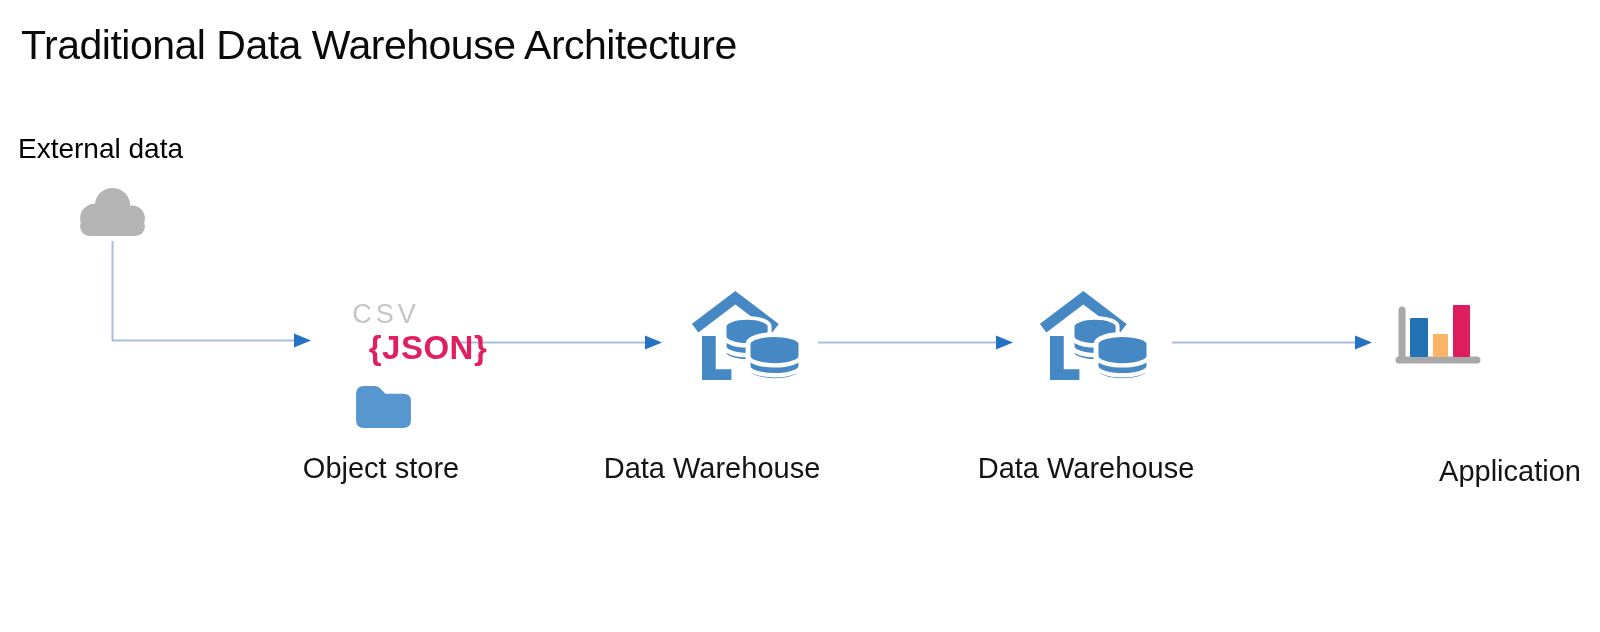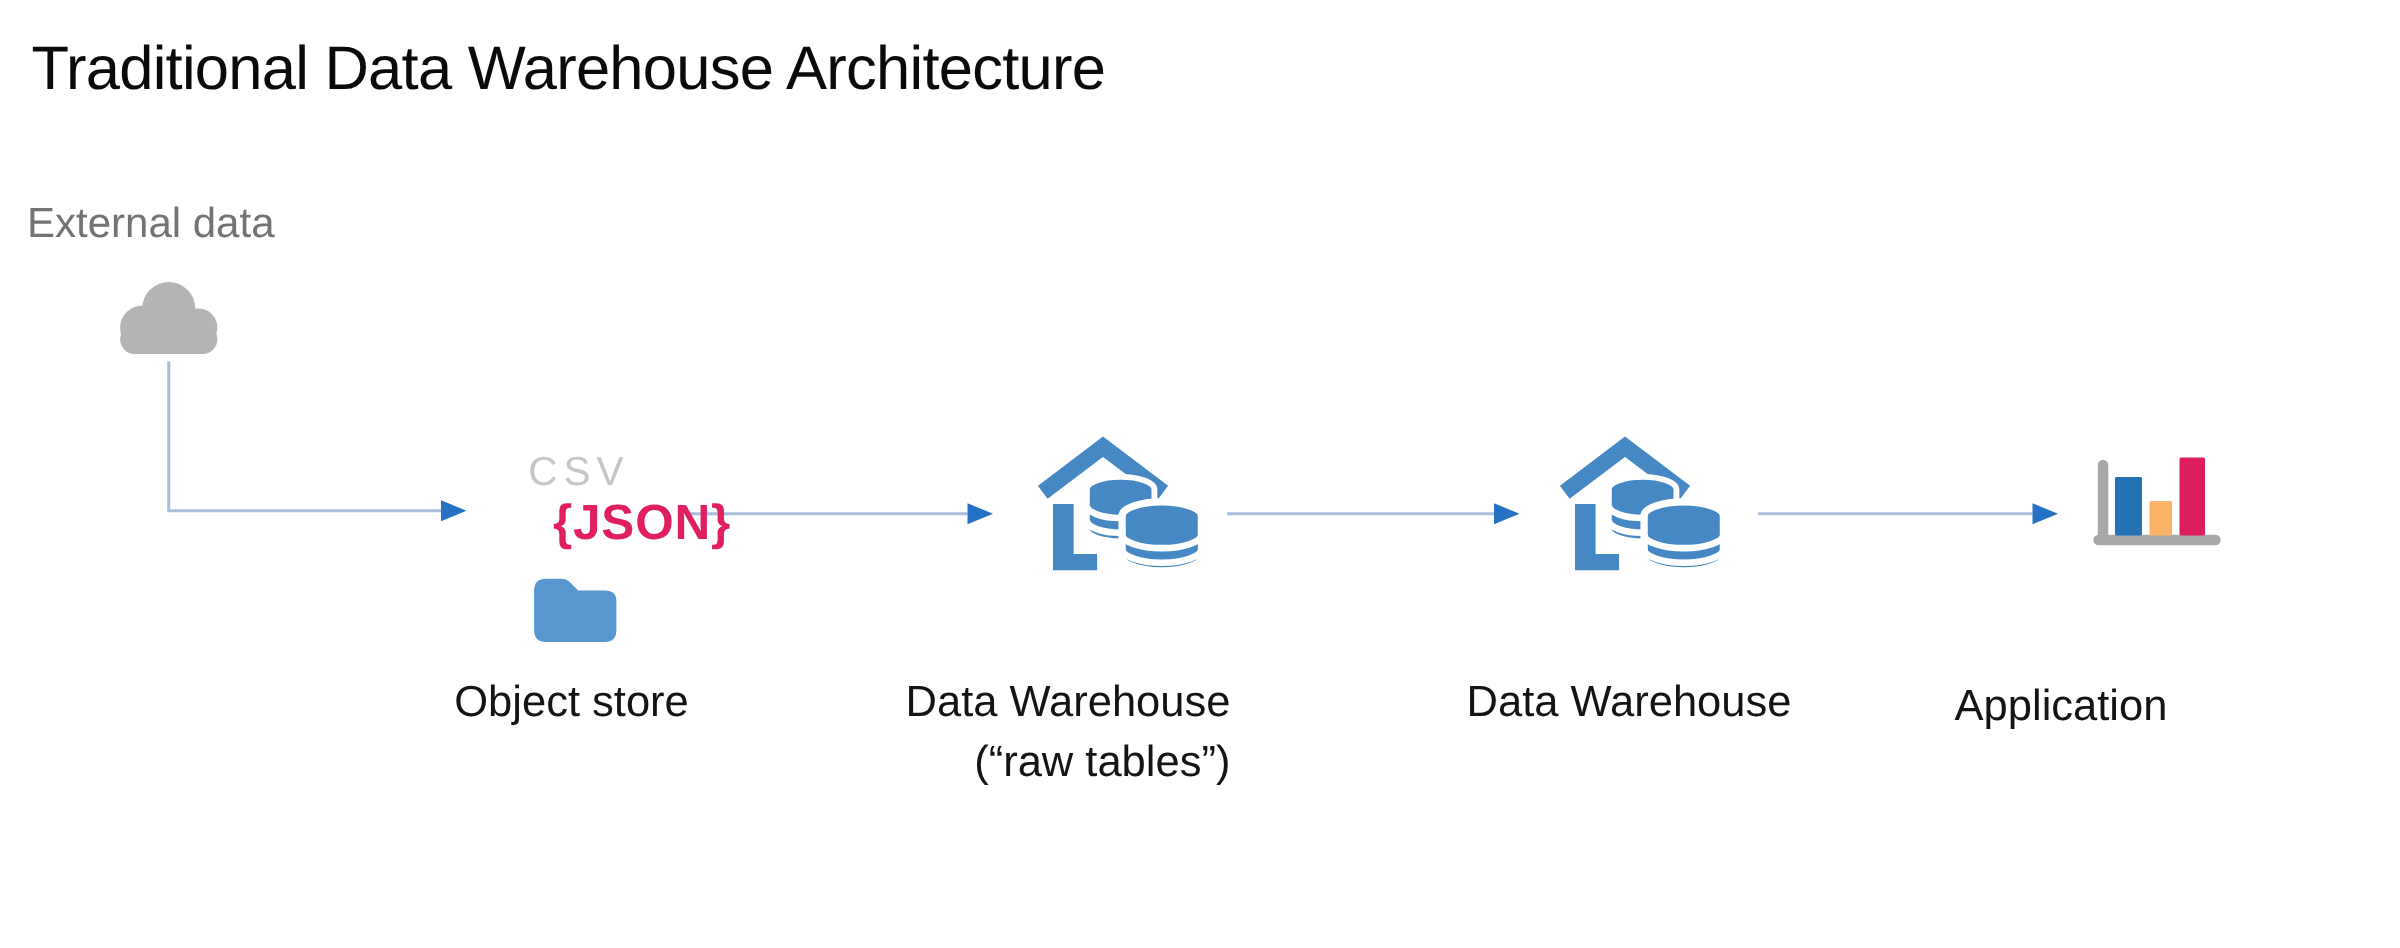"External data" .external-label { color: #737373 -> #000000 }
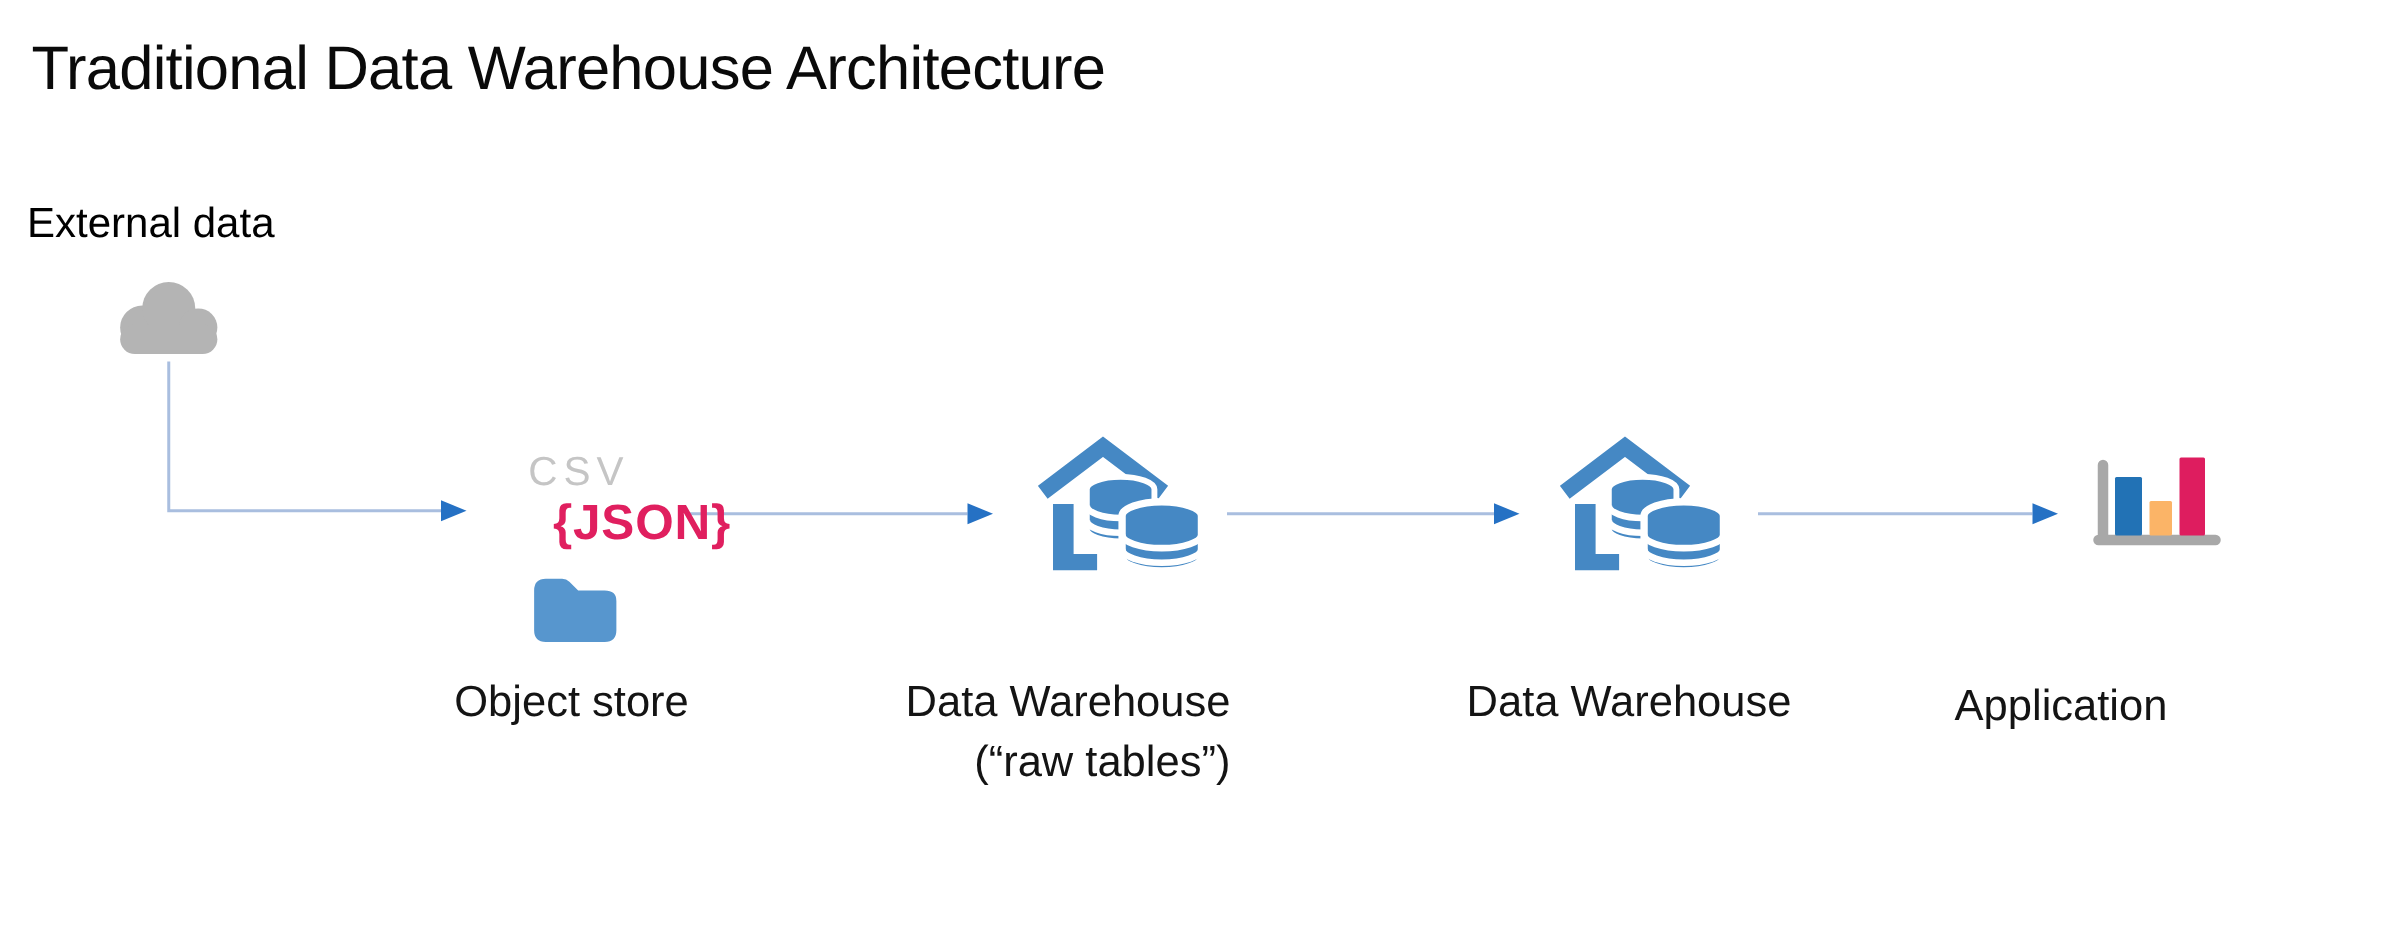"Object store" .node-label { text-align: right -> left }
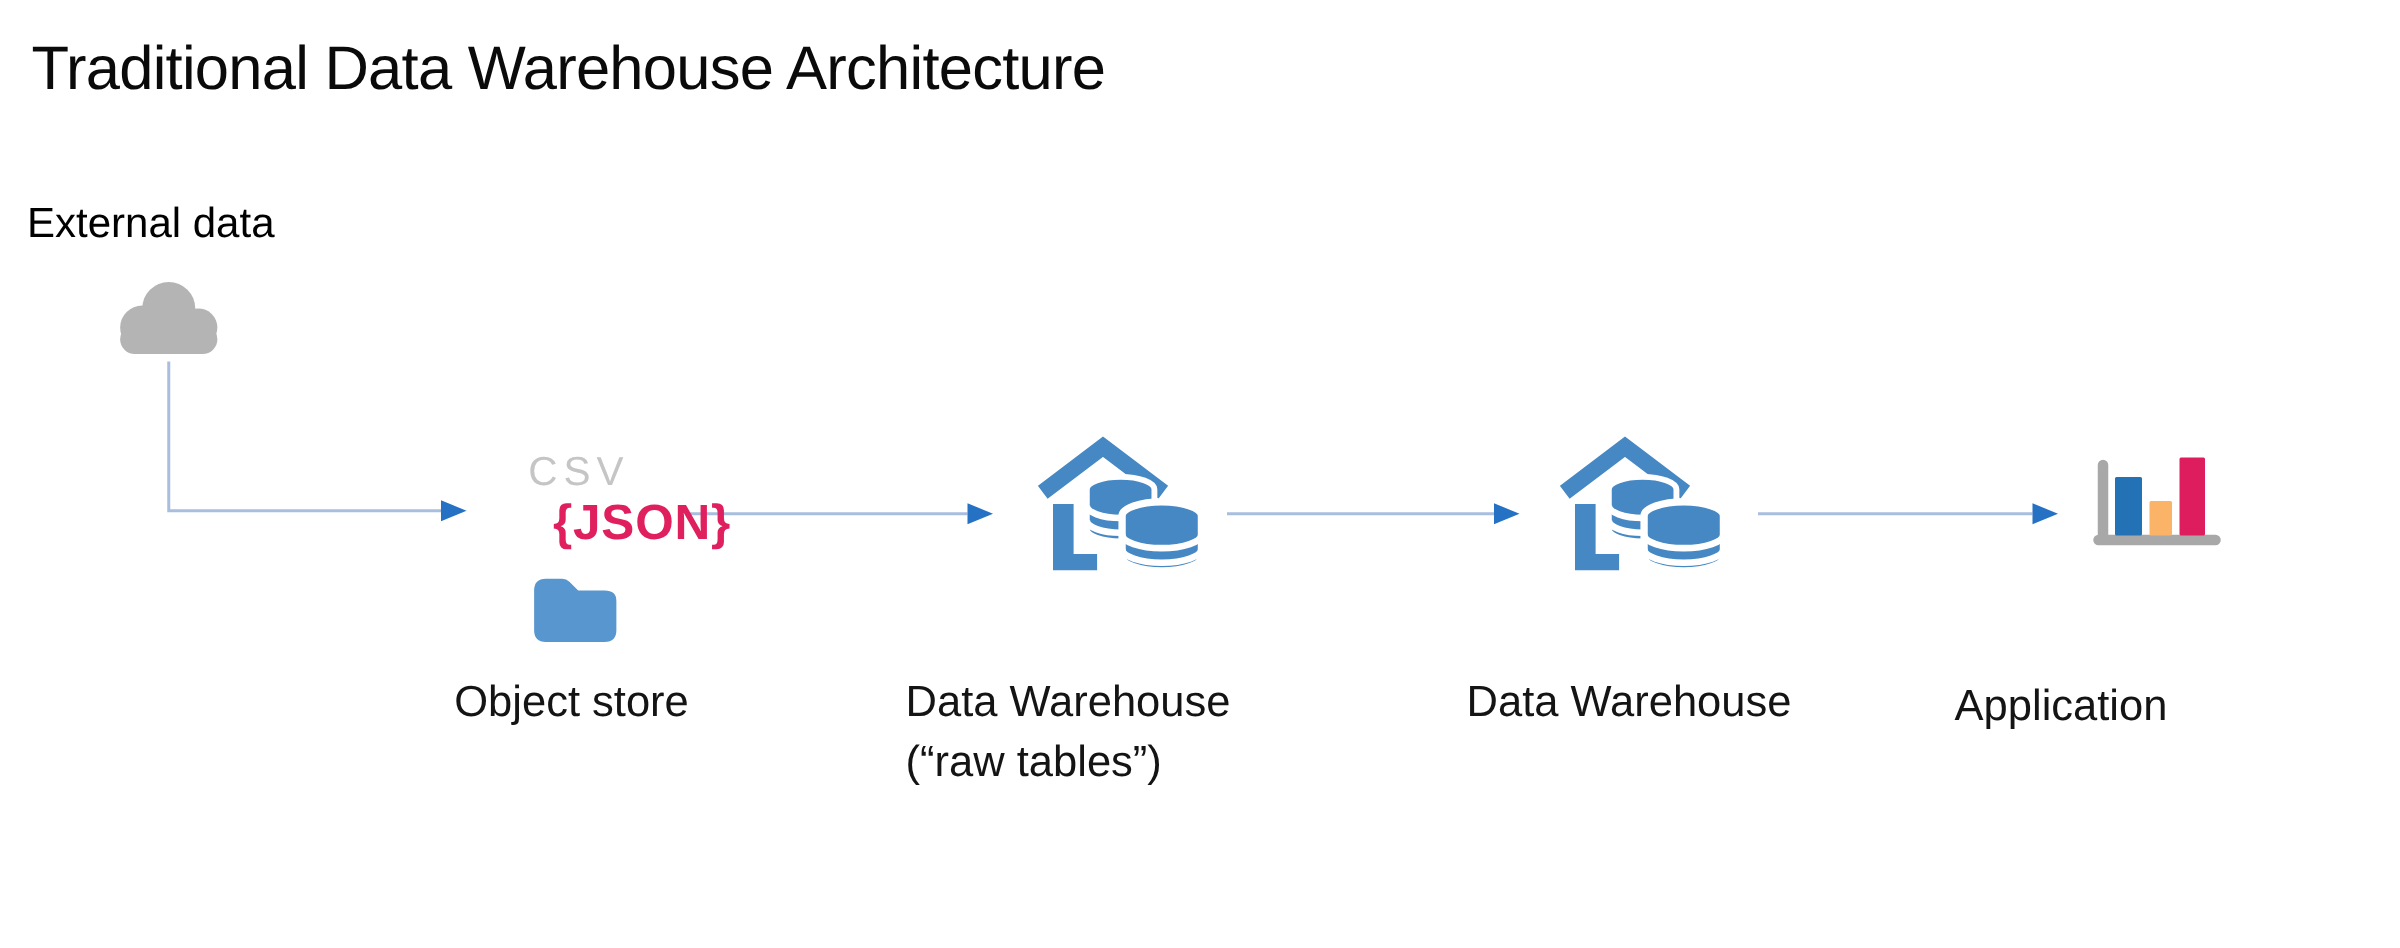"Application" div.node-label { left: 1374px -> 1510px }
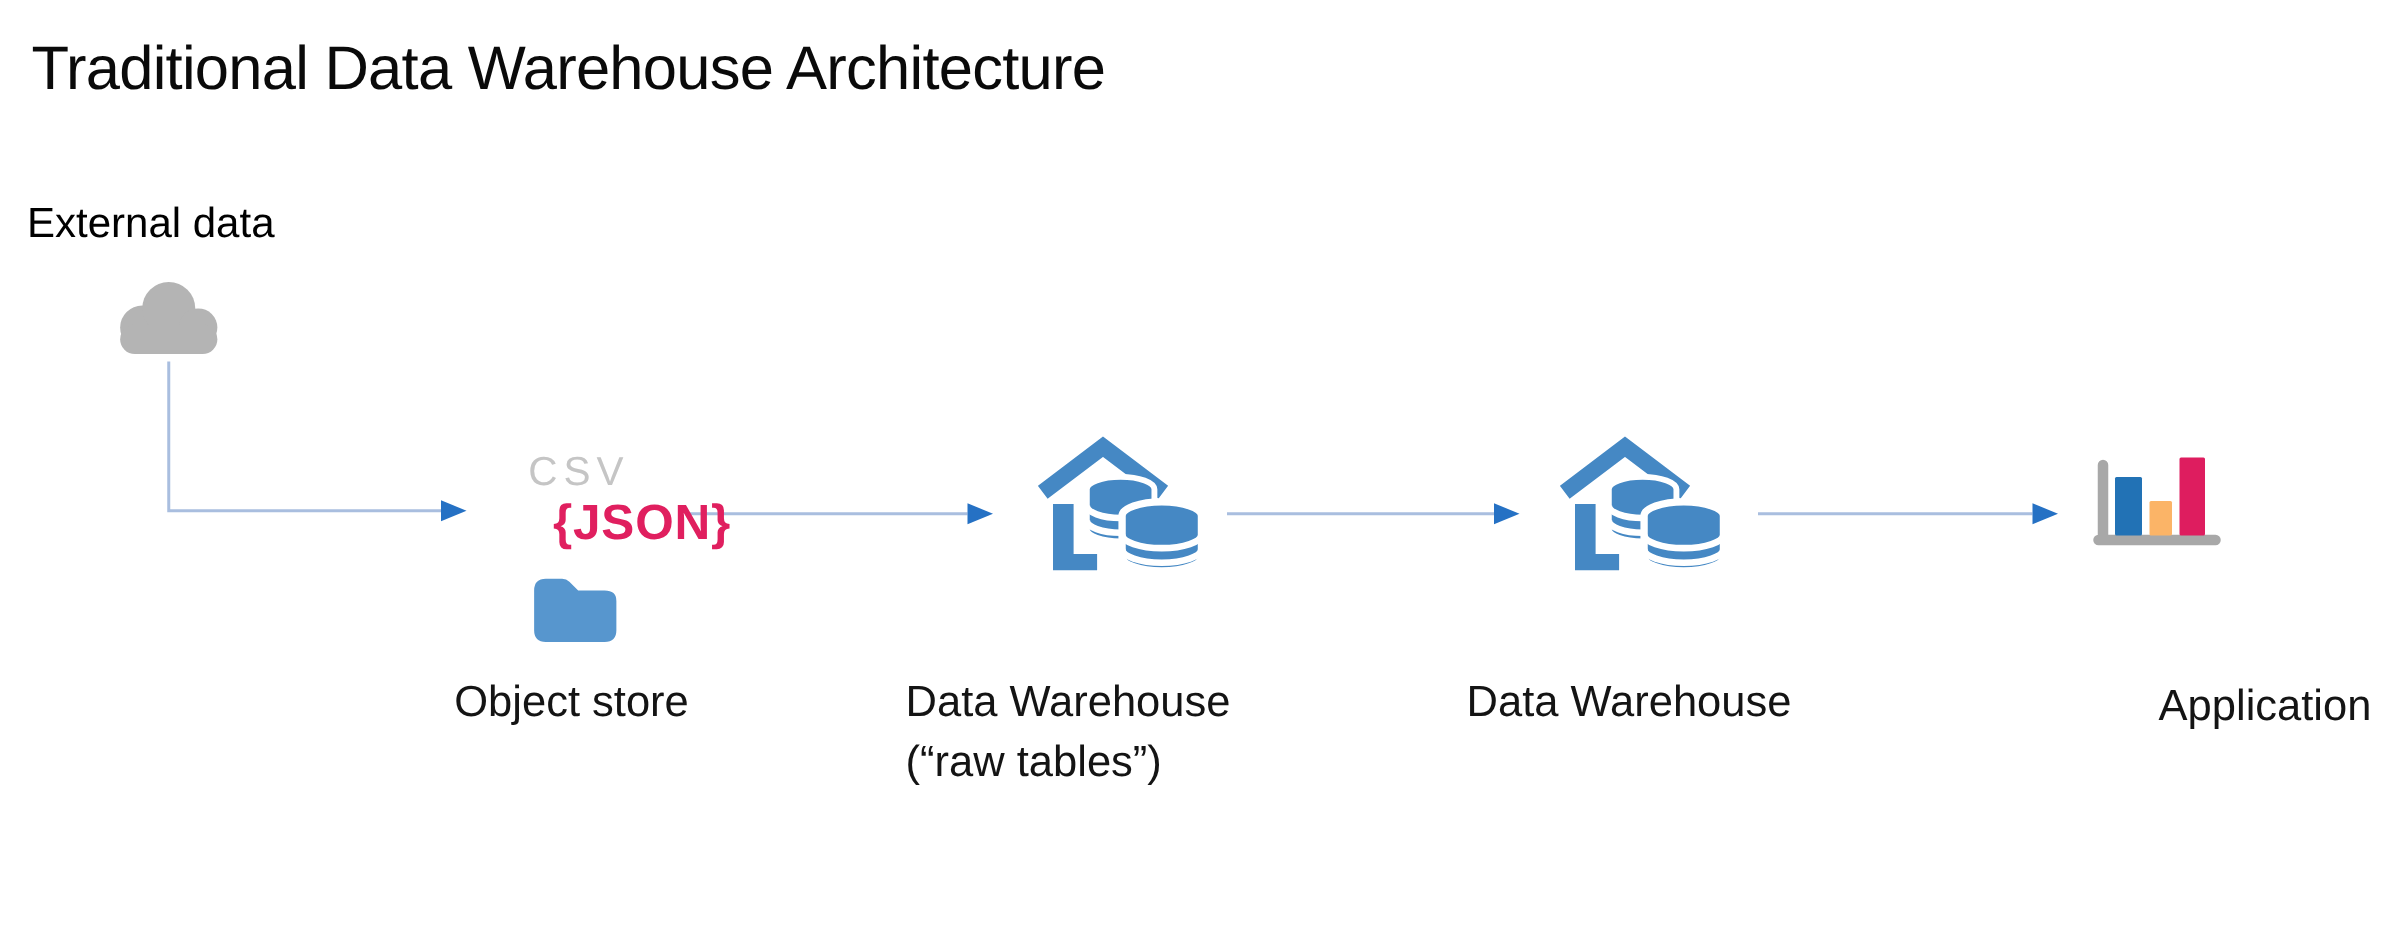"(“raw tables”)" div { html: <div>(“raw tables”)</div> -> none }
